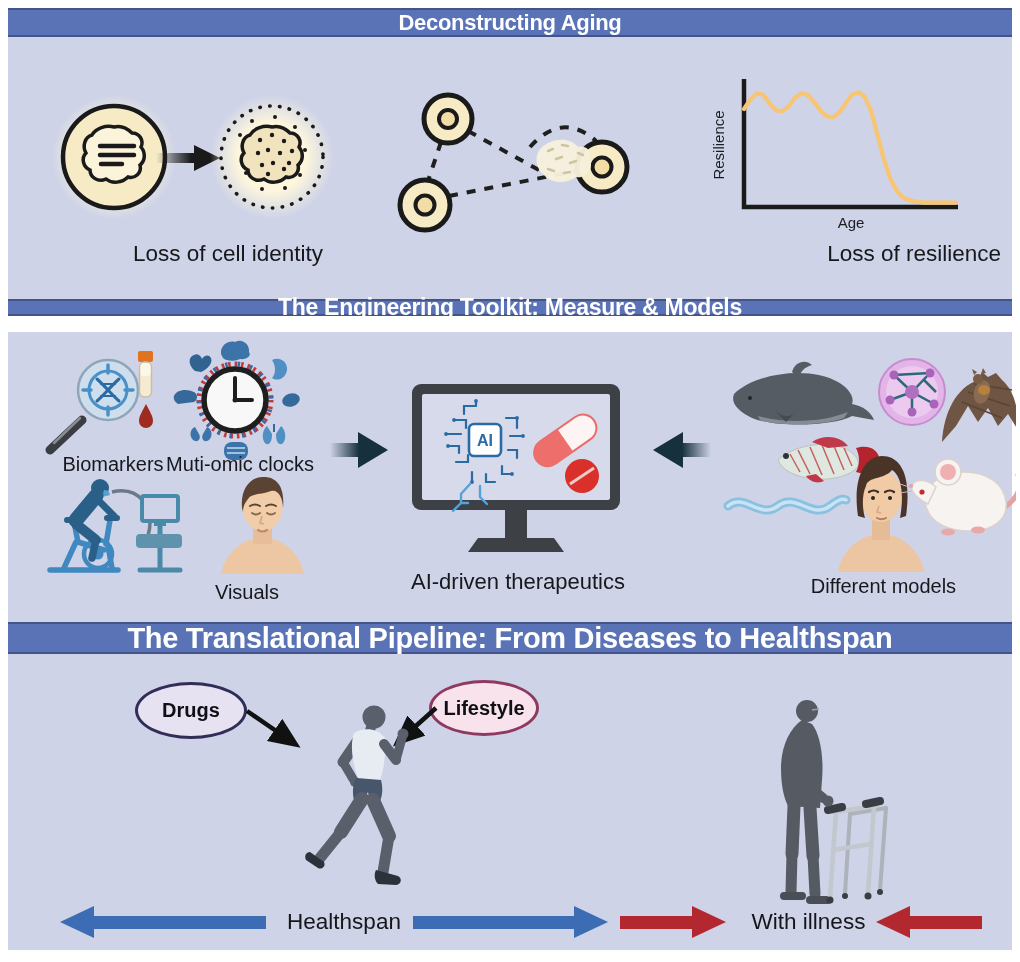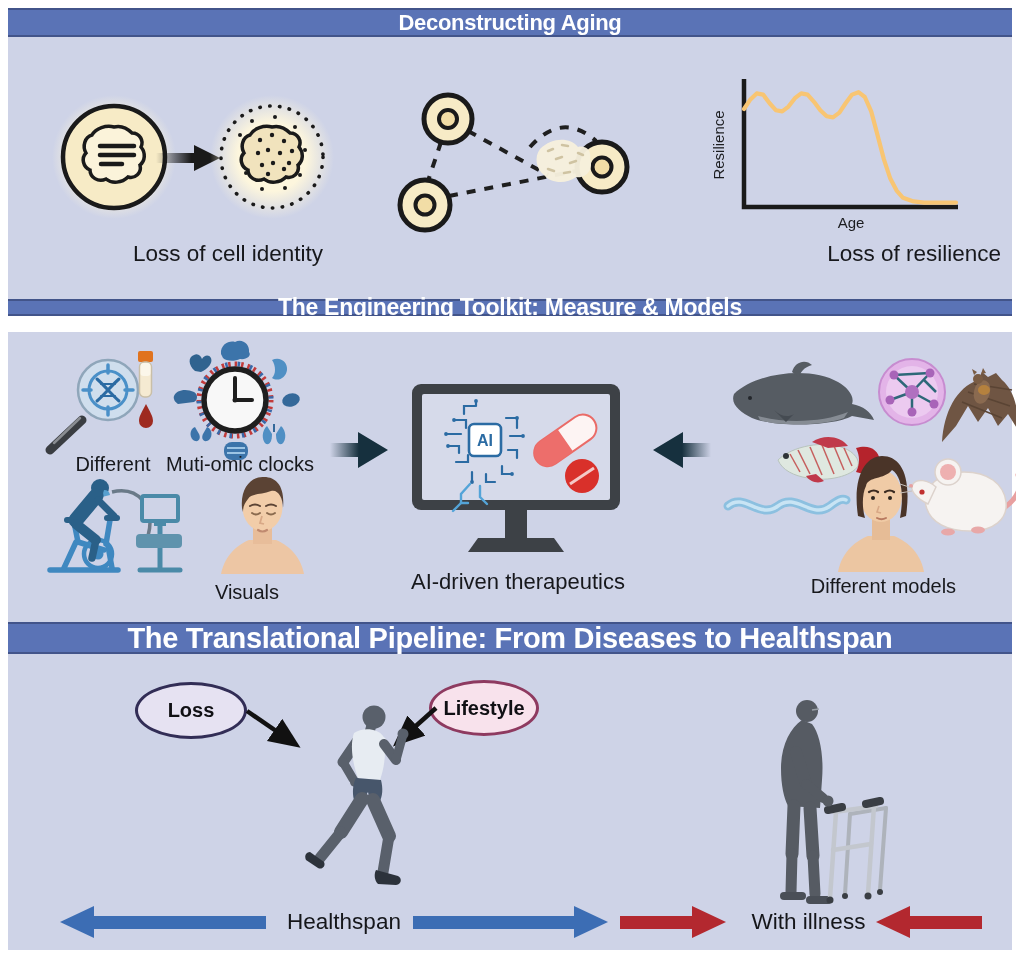"Different" div.lbl { text: Different -> Biomarkers }
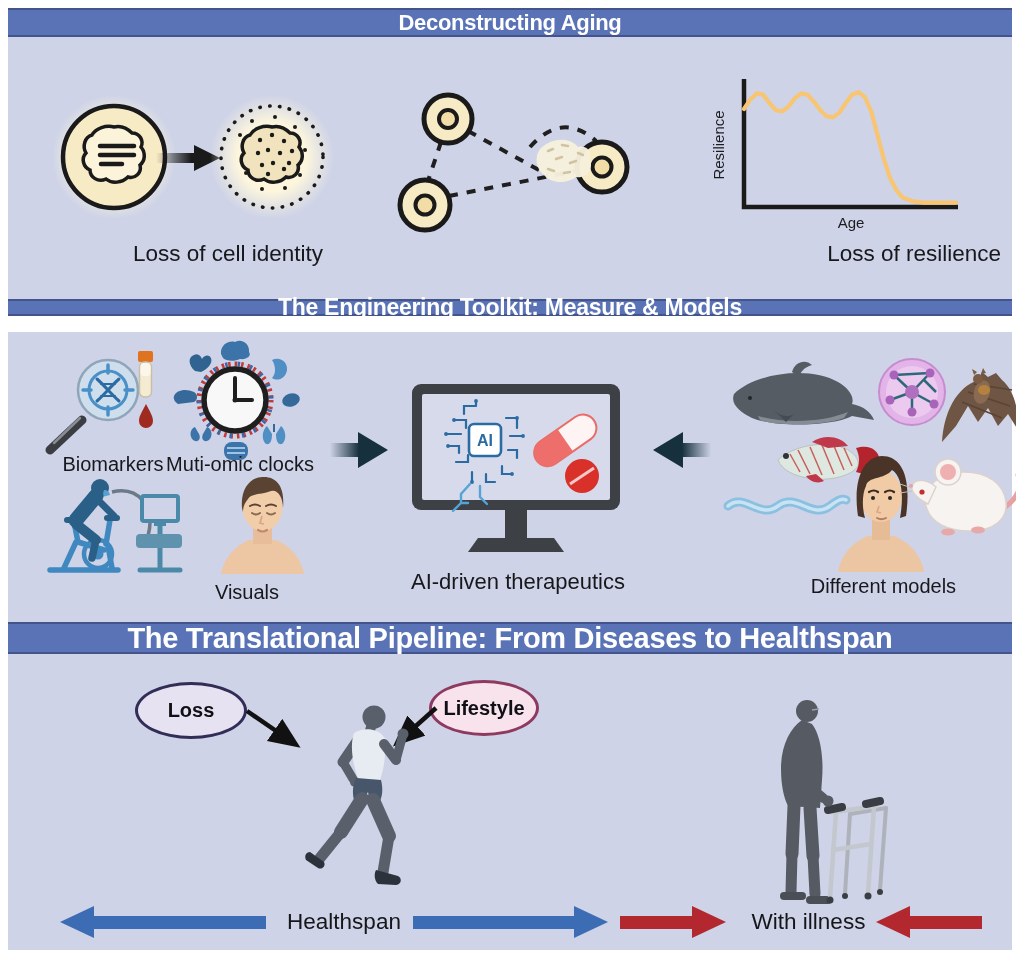"Loss" span { text: Loss -> Drugs }
